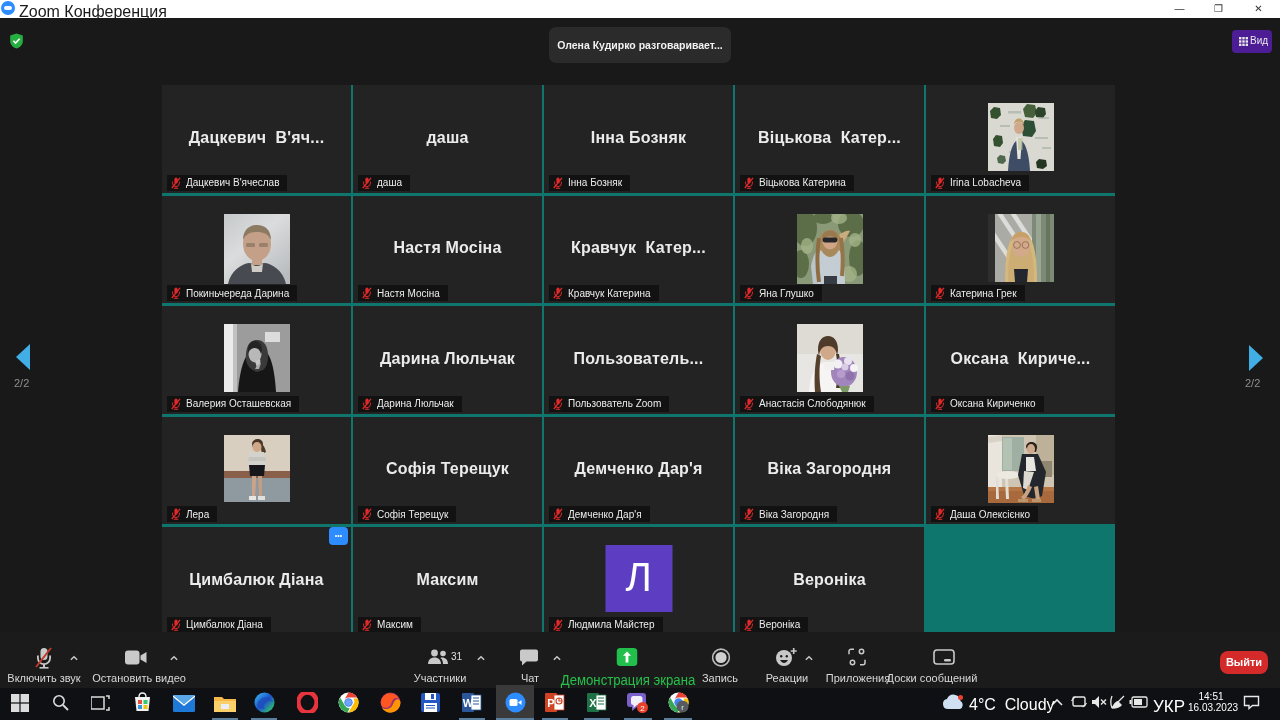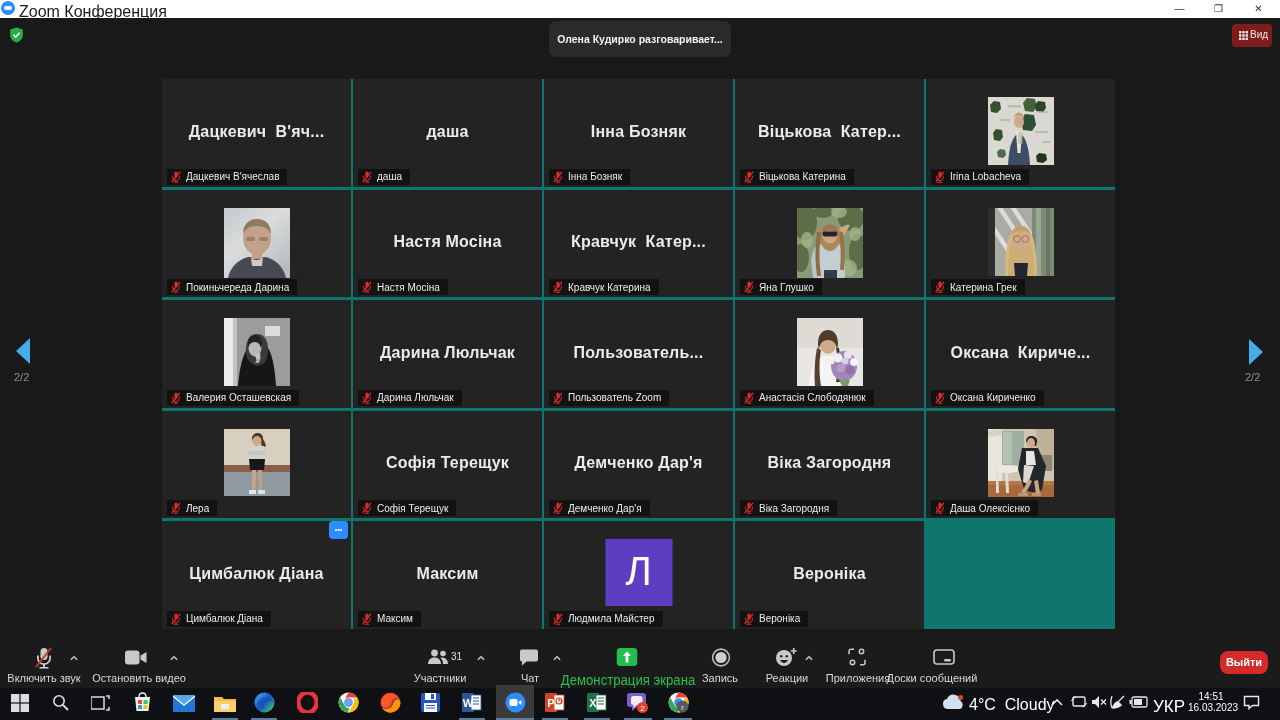"Олена Кудирко разговаривает..." .main { top: 18px -> 24px }
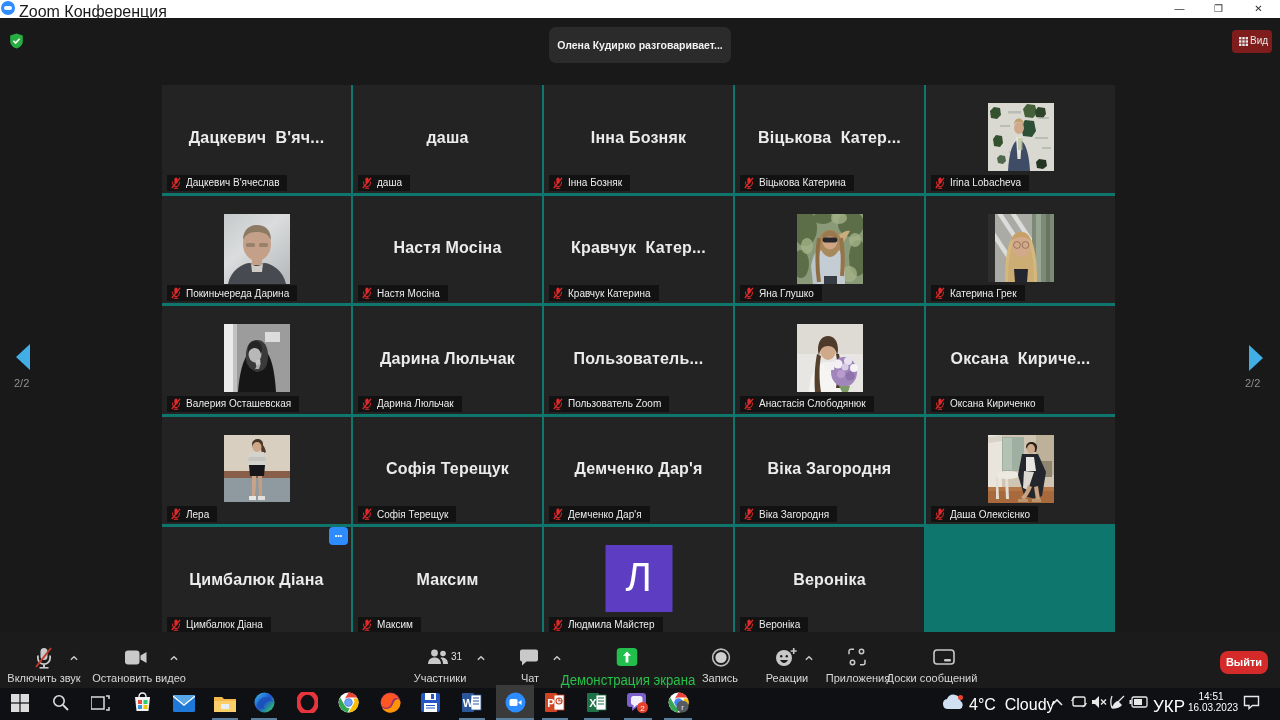"Вид" .vid { background: #7f1d1d -> #4c1d95 }
